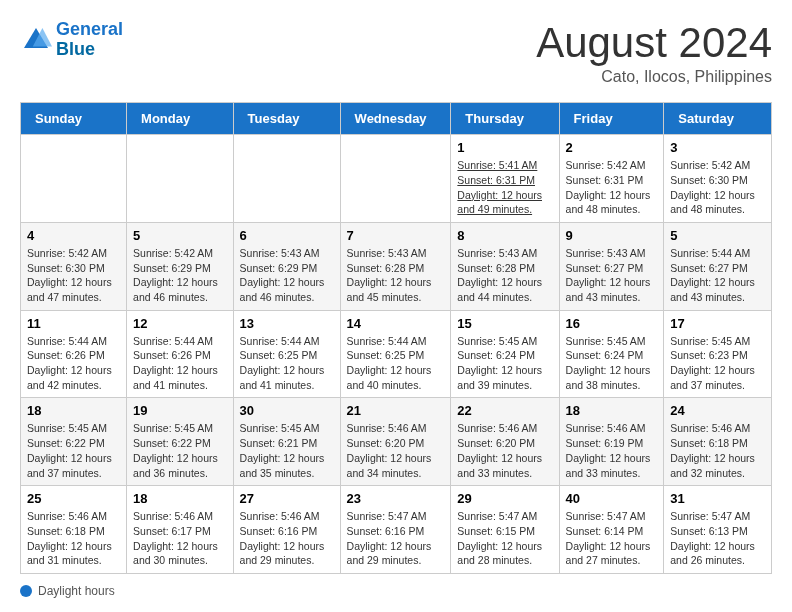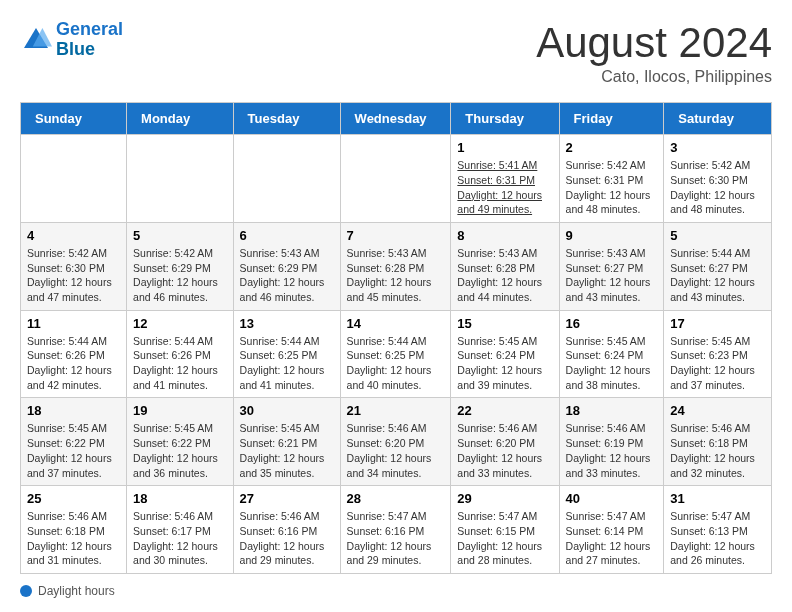"28" span.day-number { text: 28 -> 23 }
